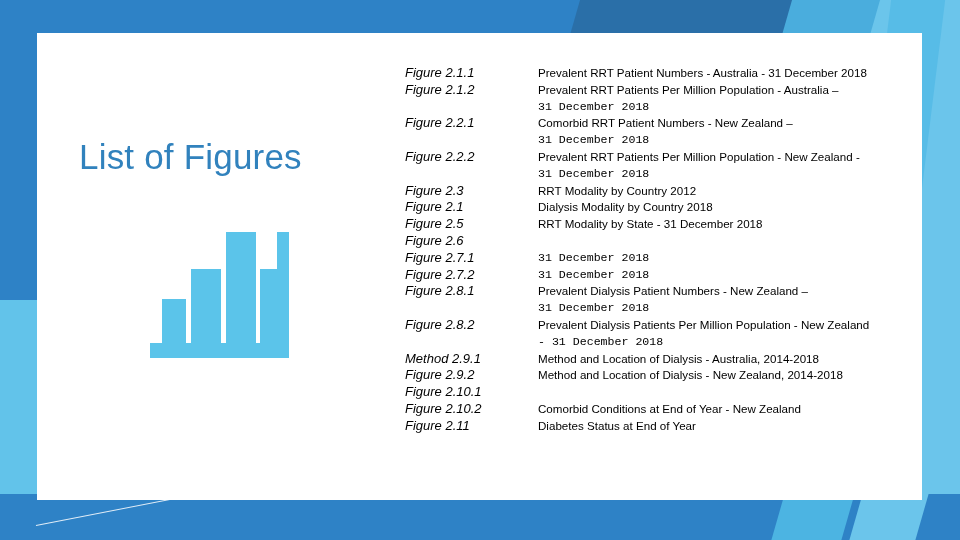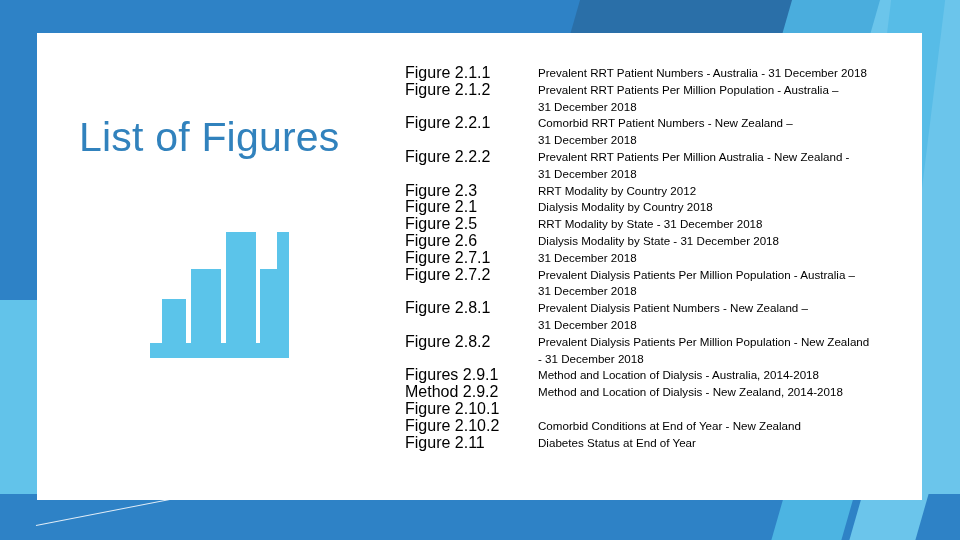"Figure 2.1.1" .fig-label { font-size: 16px -> 13px; font-style: none -> italic }
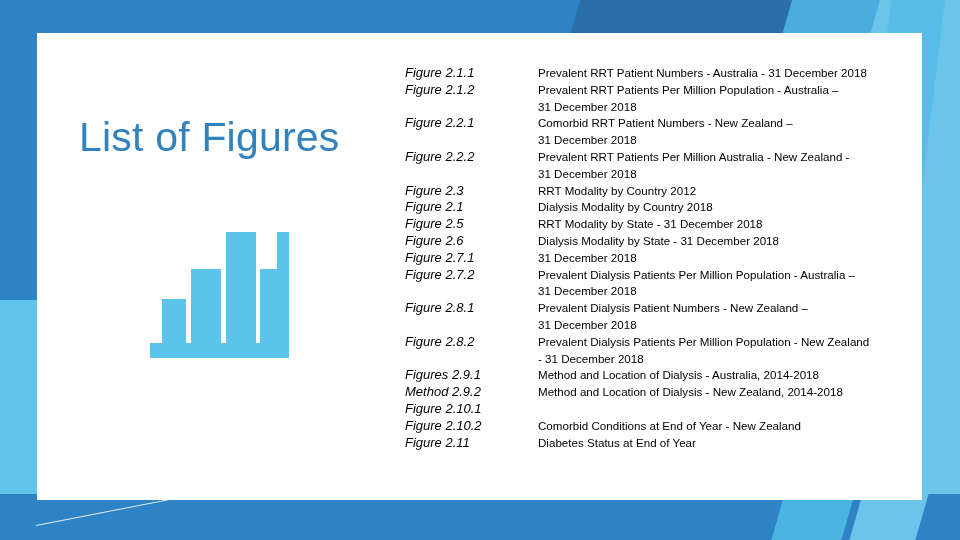"31 December 2018" .fig-desc .cont { font-family: none -> Liberation Mono, monospace }
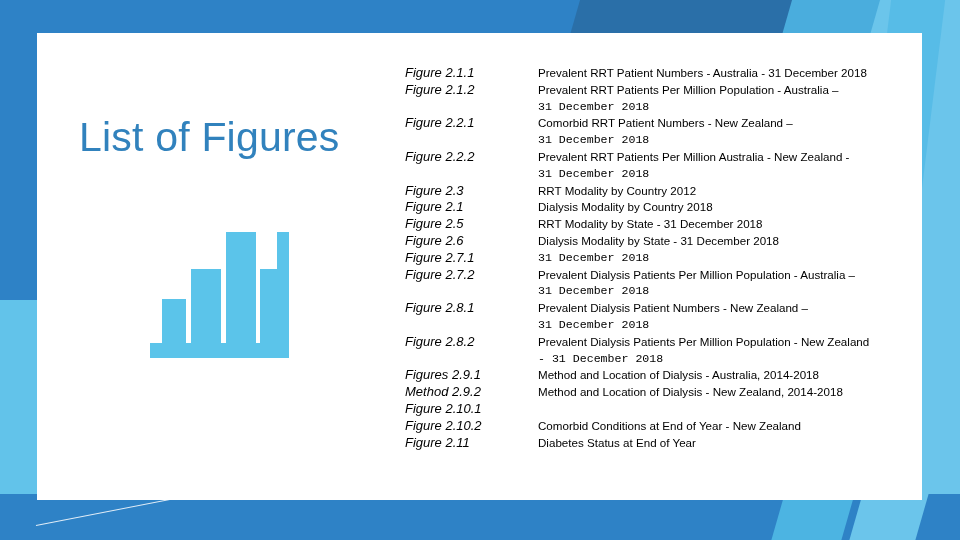"List of Figures" #page-title { font-size: 41px -> 35px; top: 80px -> 100px }
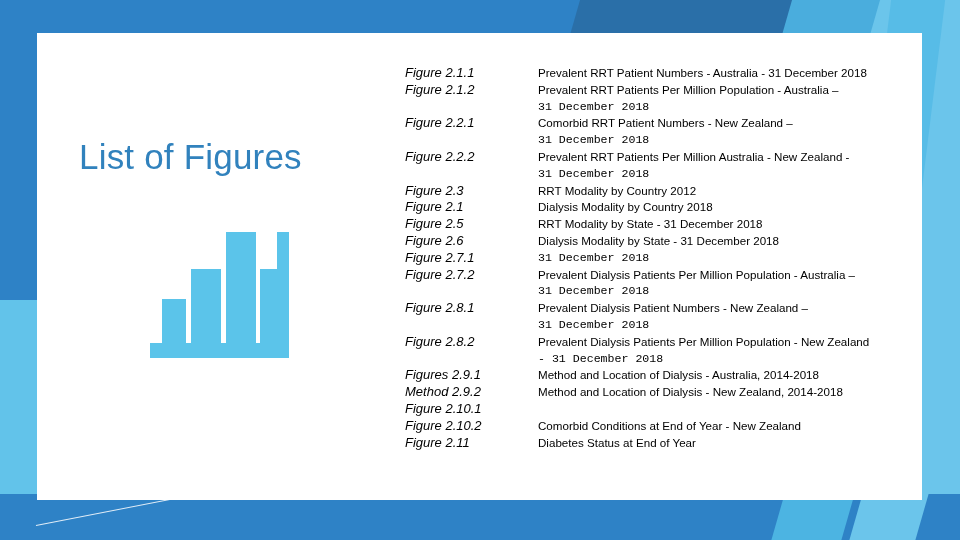"Prevalent RRT Patients Per Million Australia" span { text: Australia -> Population }
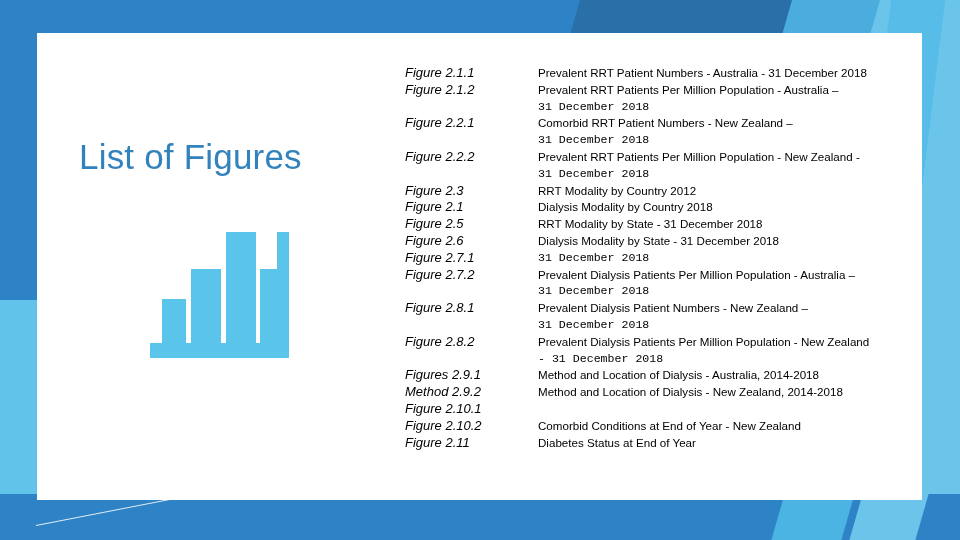"Dialysis Modality by State -" div.fig-desc { html: <div><span>Dialysis Modality by State - 31 December 2018</span></div> -> none }
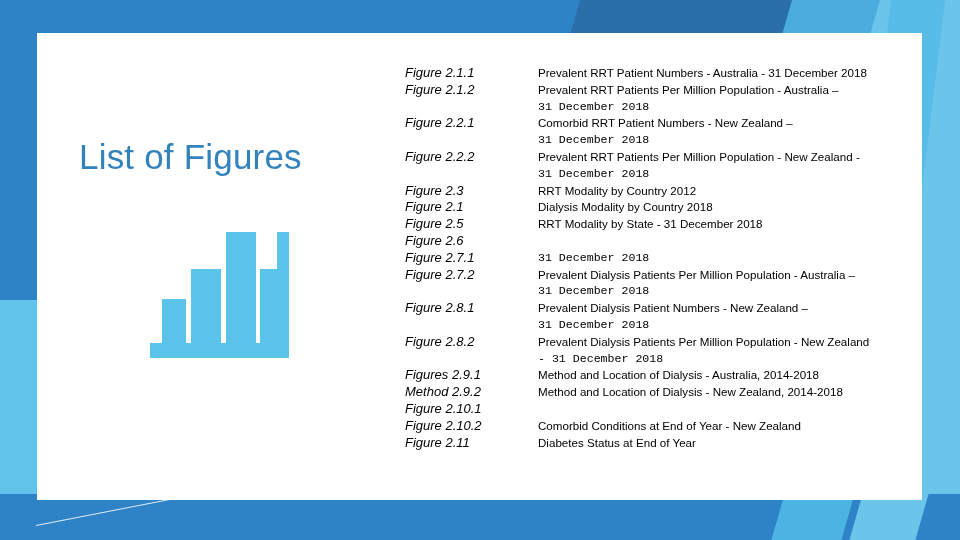"Prevalent Dialysis Patients Per Million Population - Australia" span { html: <span>Prevalent Dialysis Patients Per Million Population - Australia –</span> -> none }
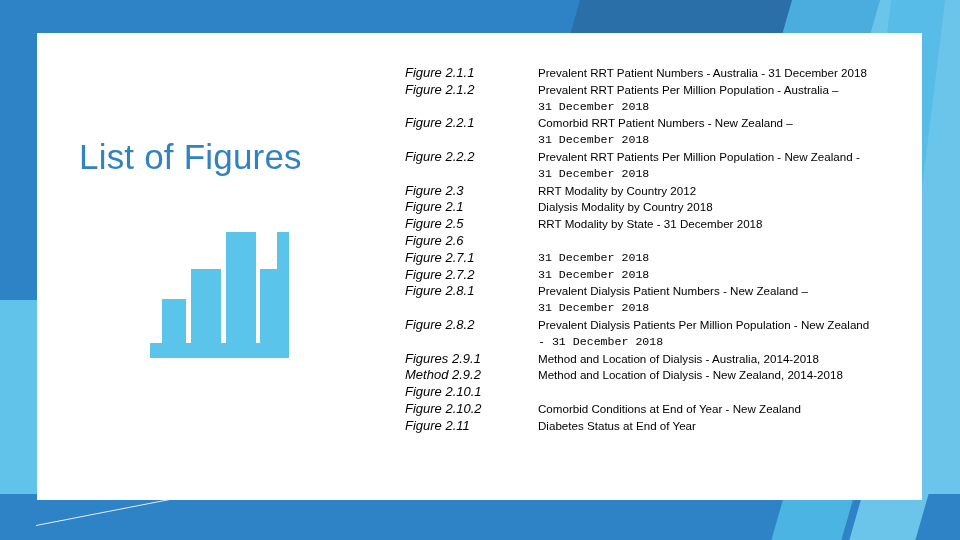"Figures 2.9.1" div.fig-label { text: Figures -> Method }
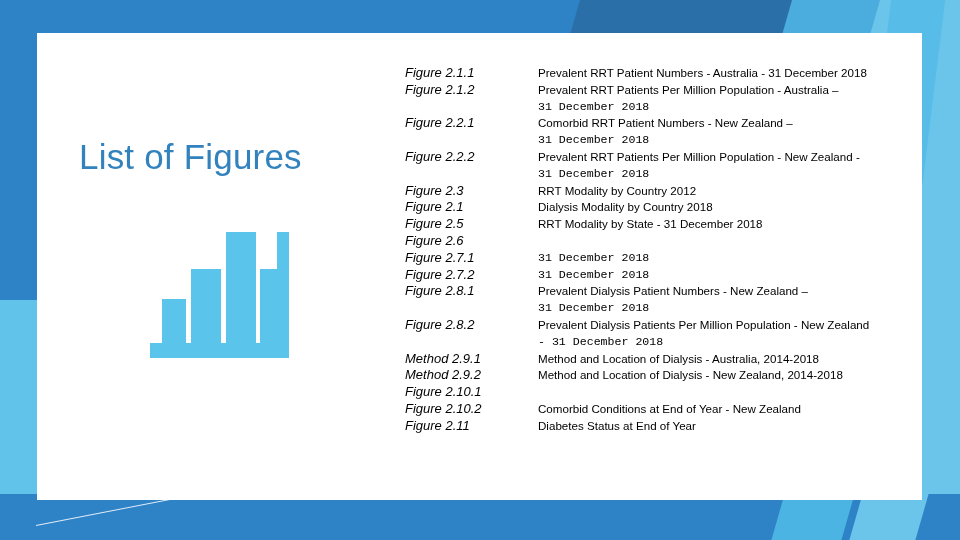"Method 2.9.2" div.fig-label { text: Method -> Figure }
